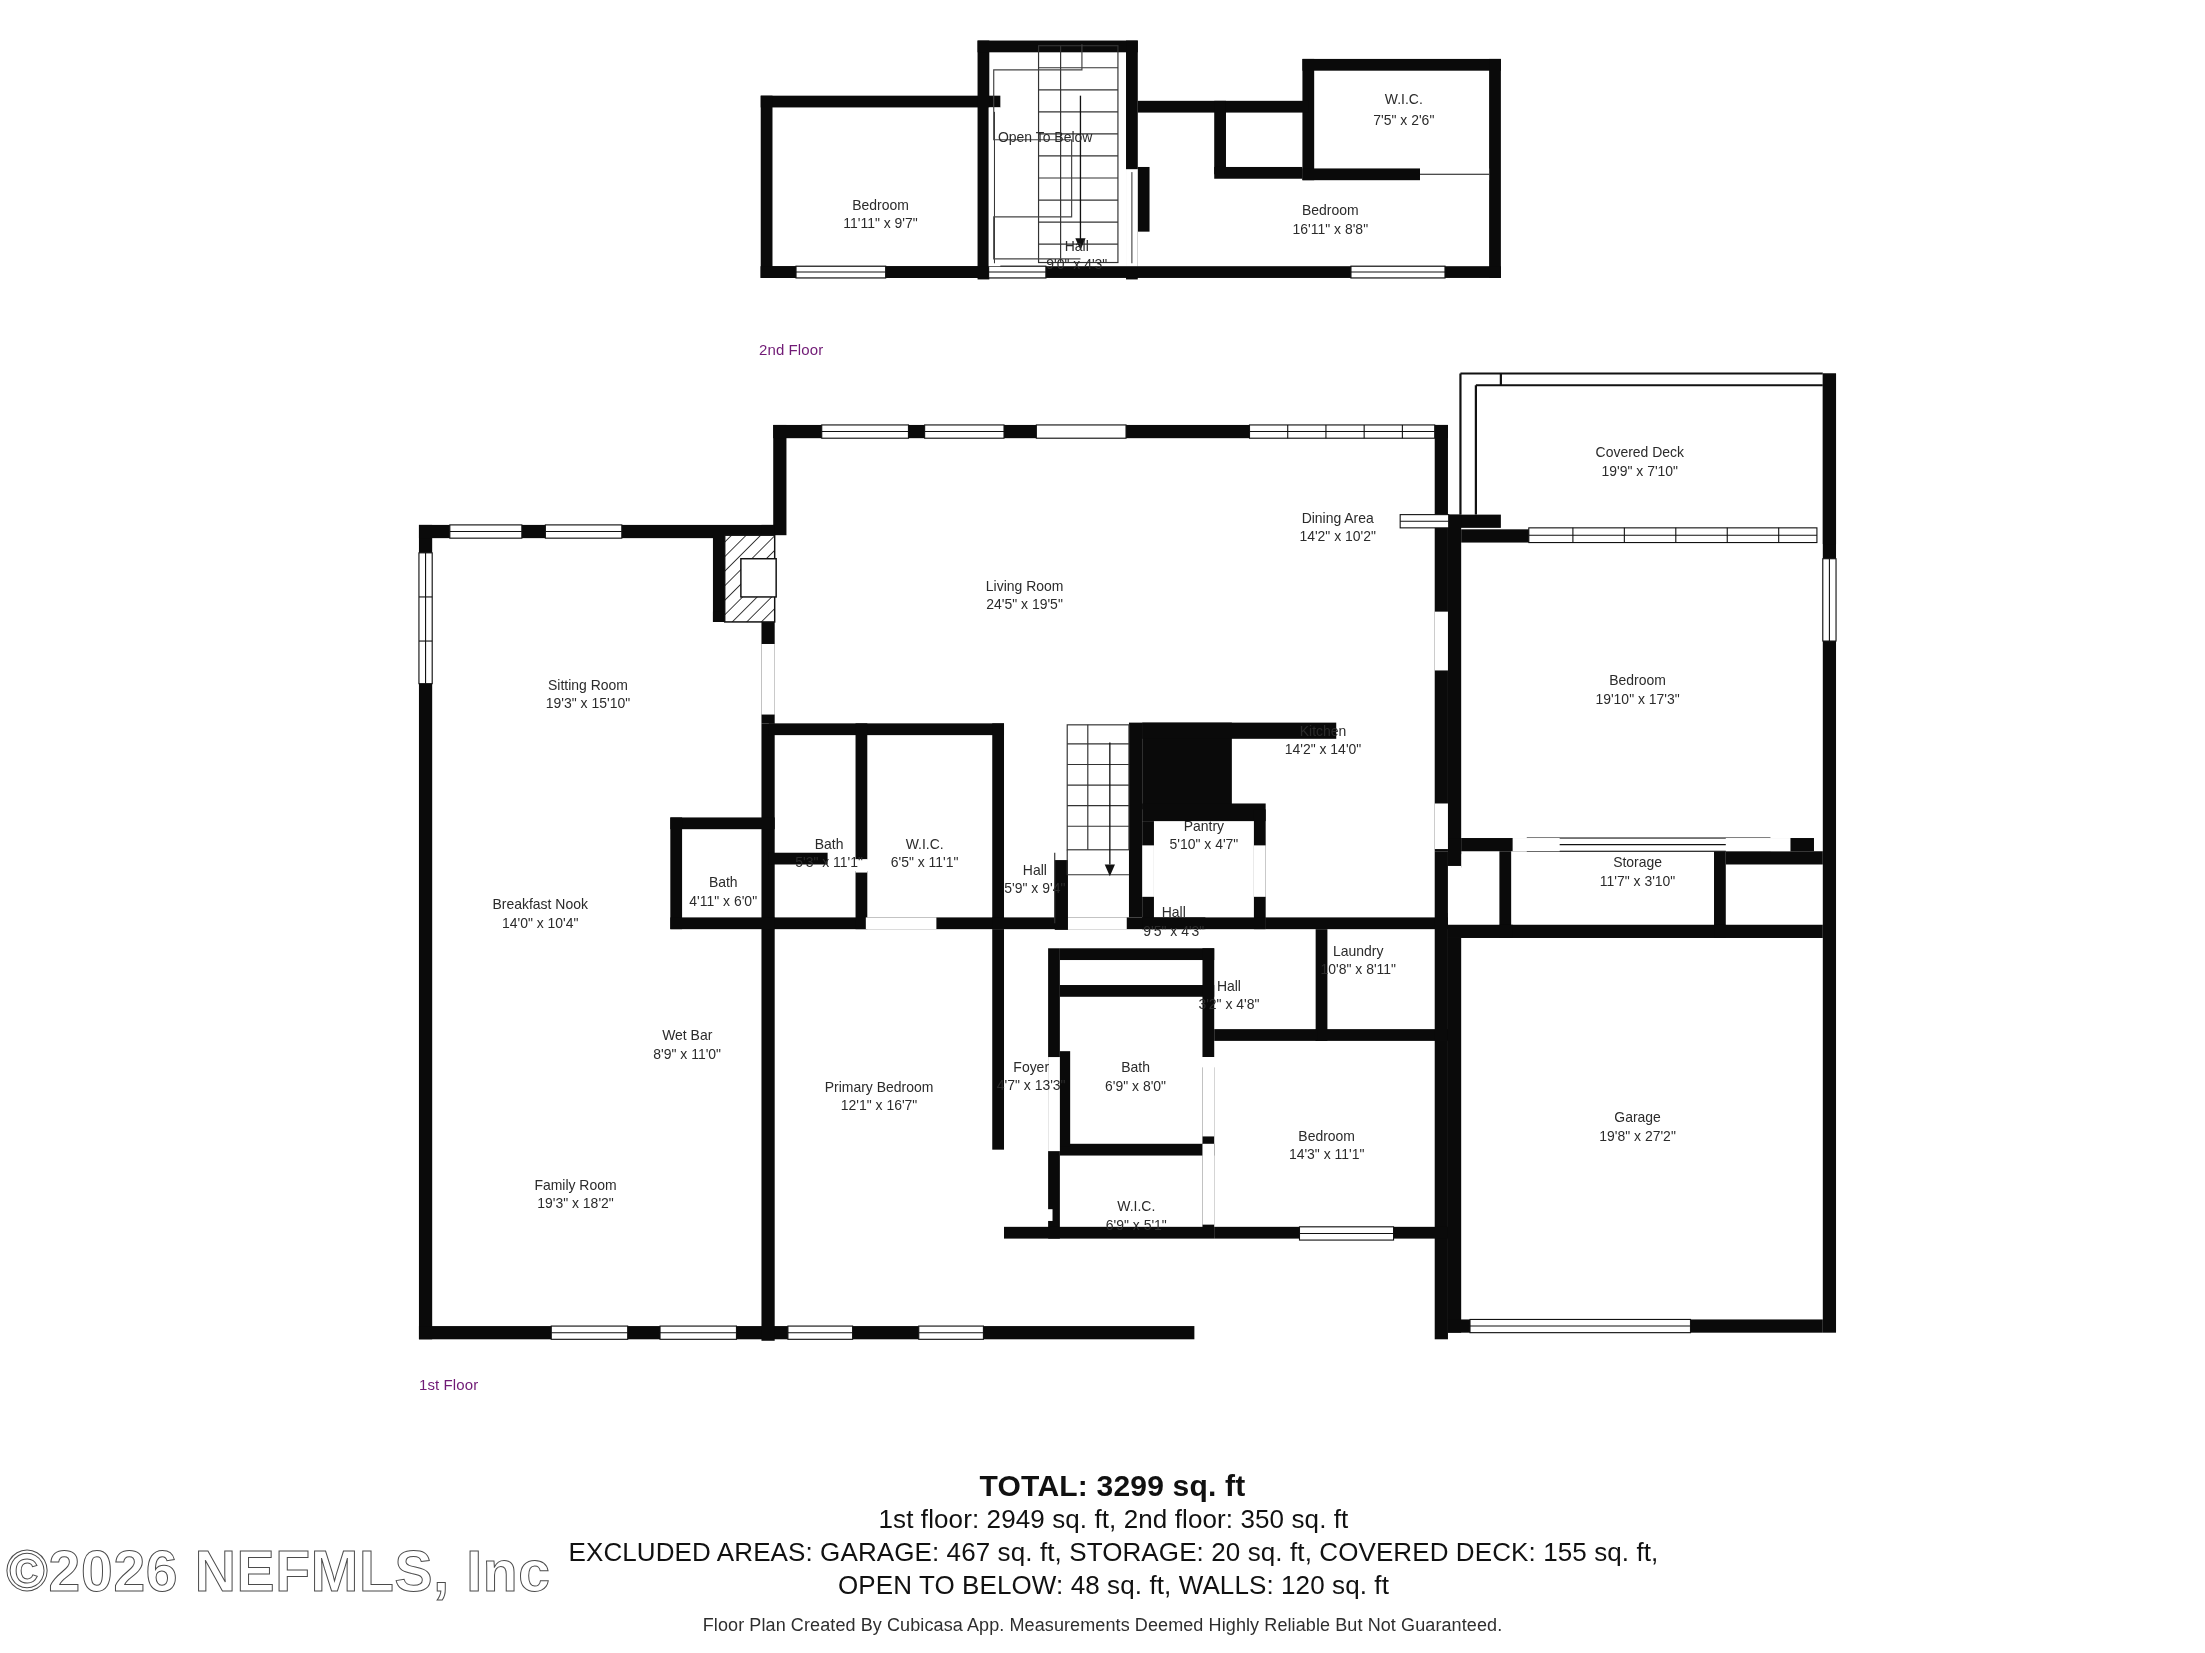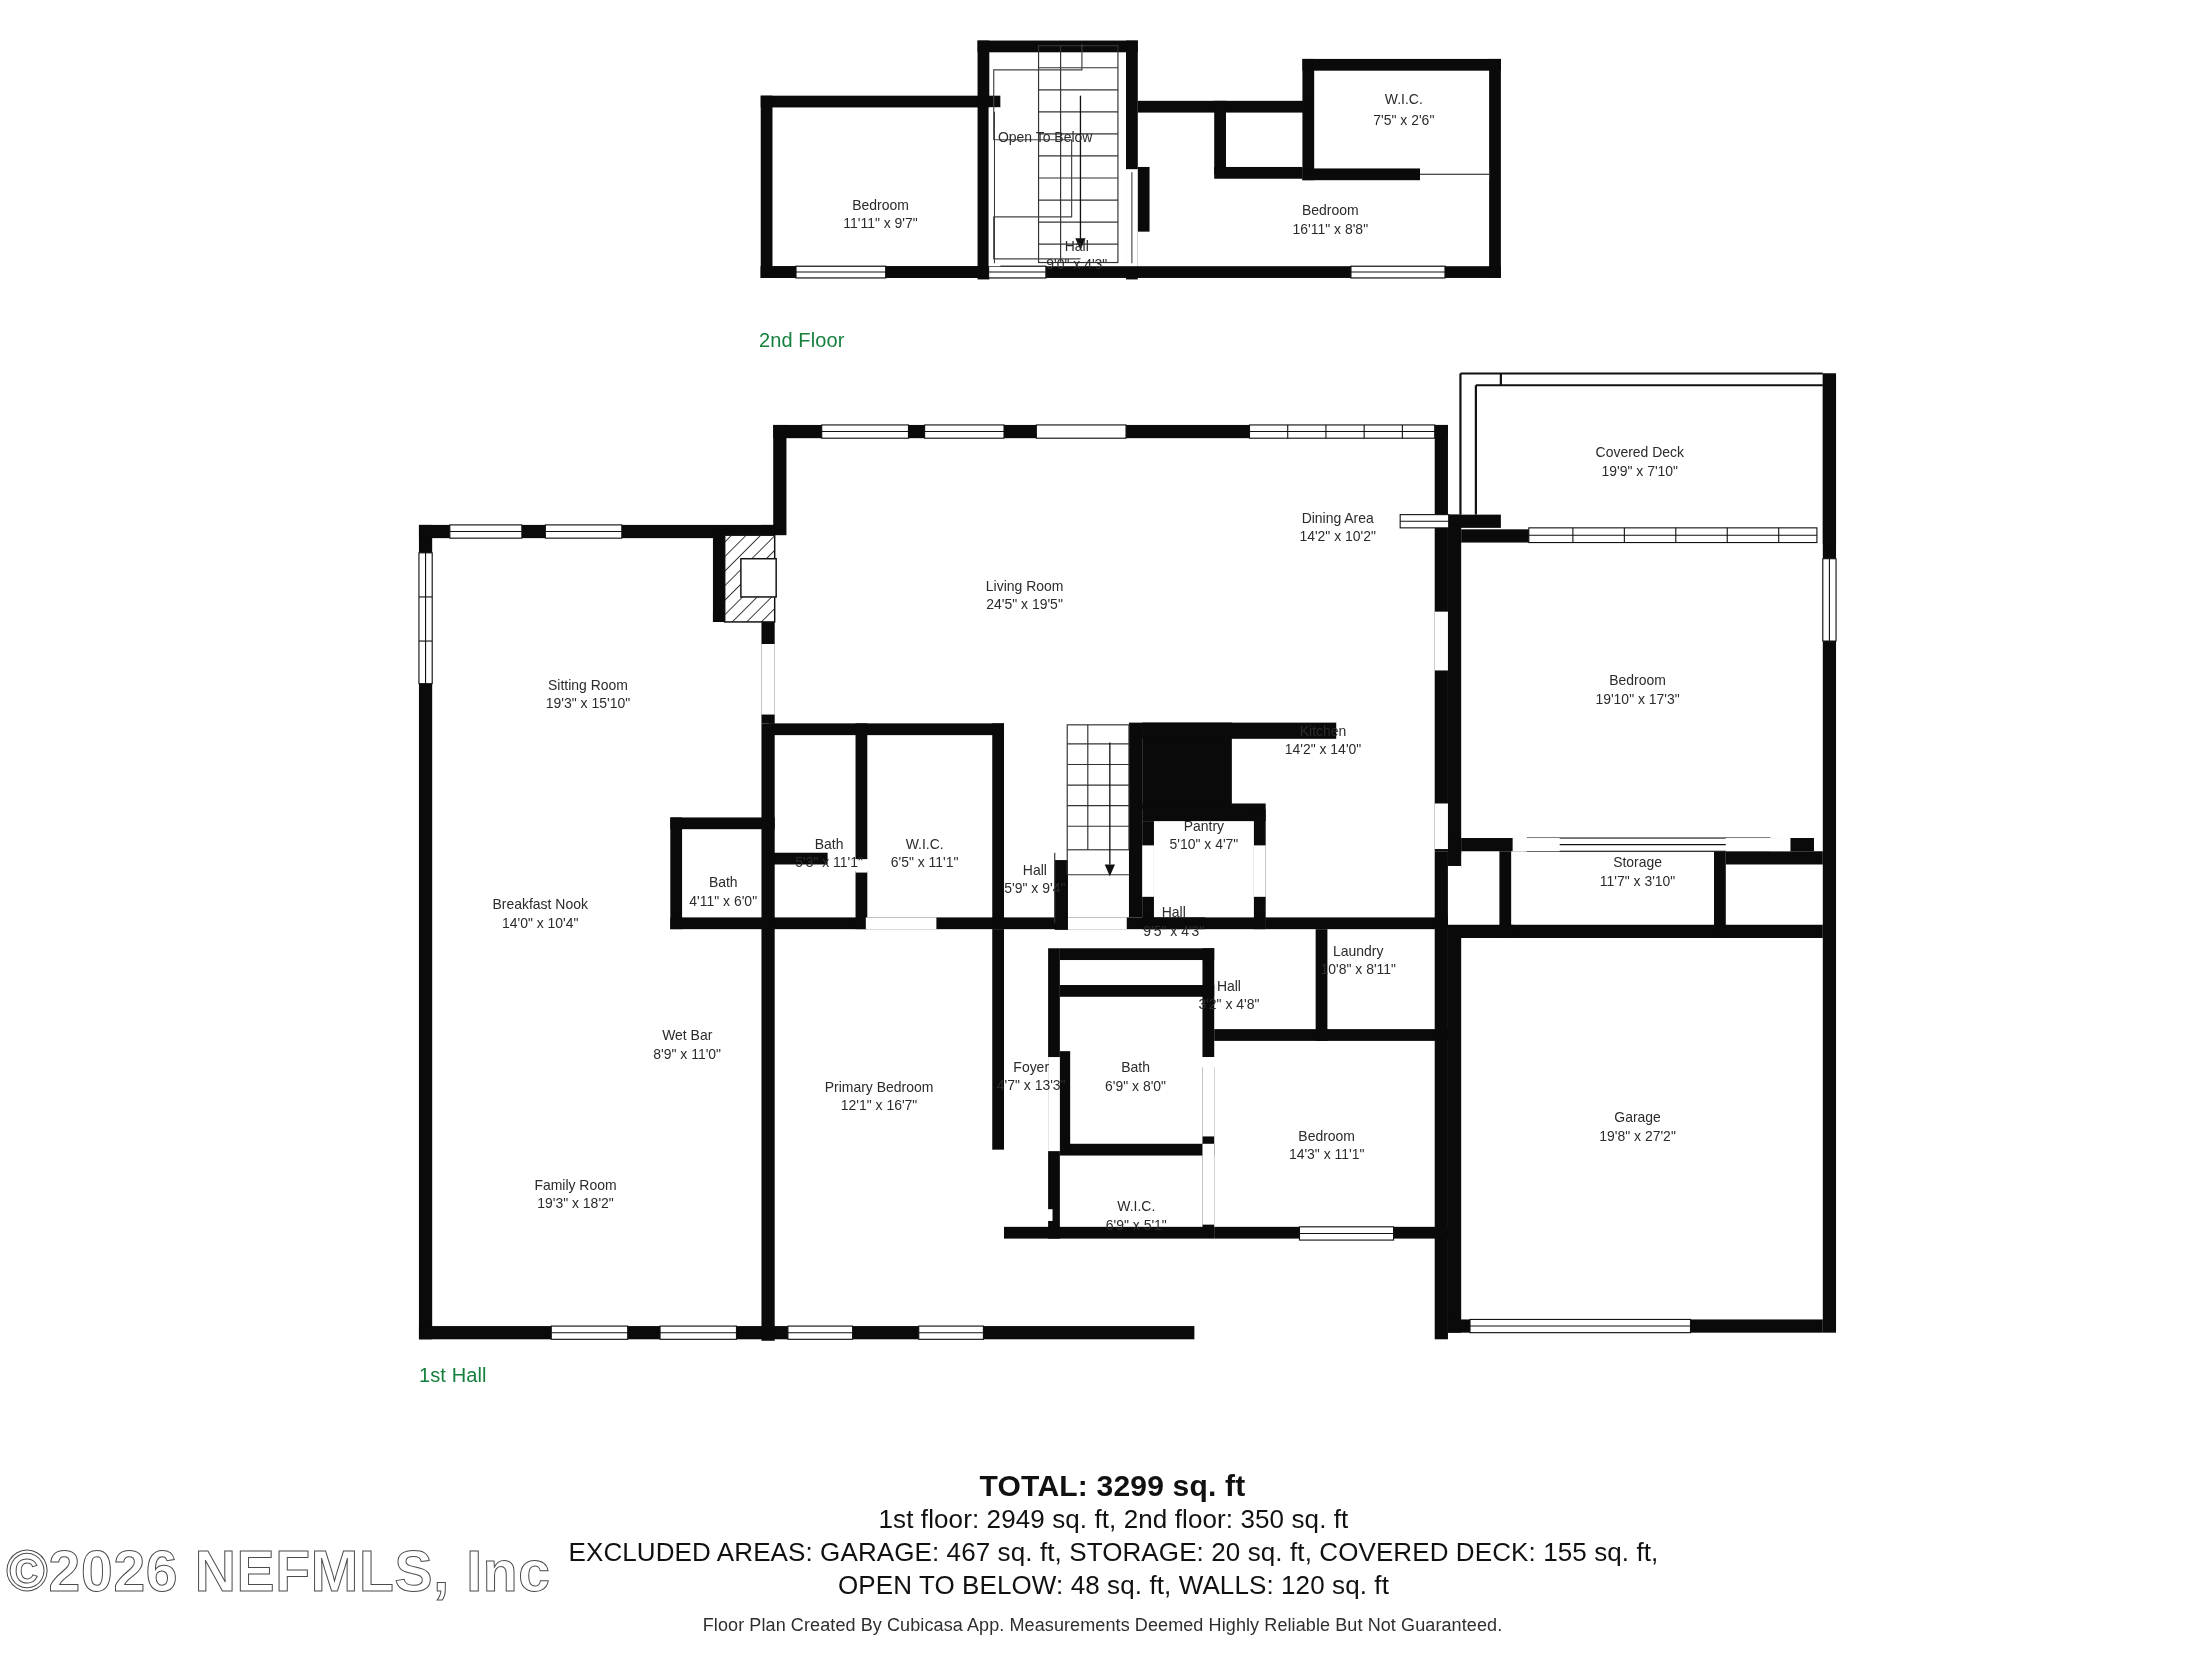"2nd Floor" .floor-tag { color: #15803d -> #701a75; font-size: 20px -> 15px; margin-top: none -> 12px }
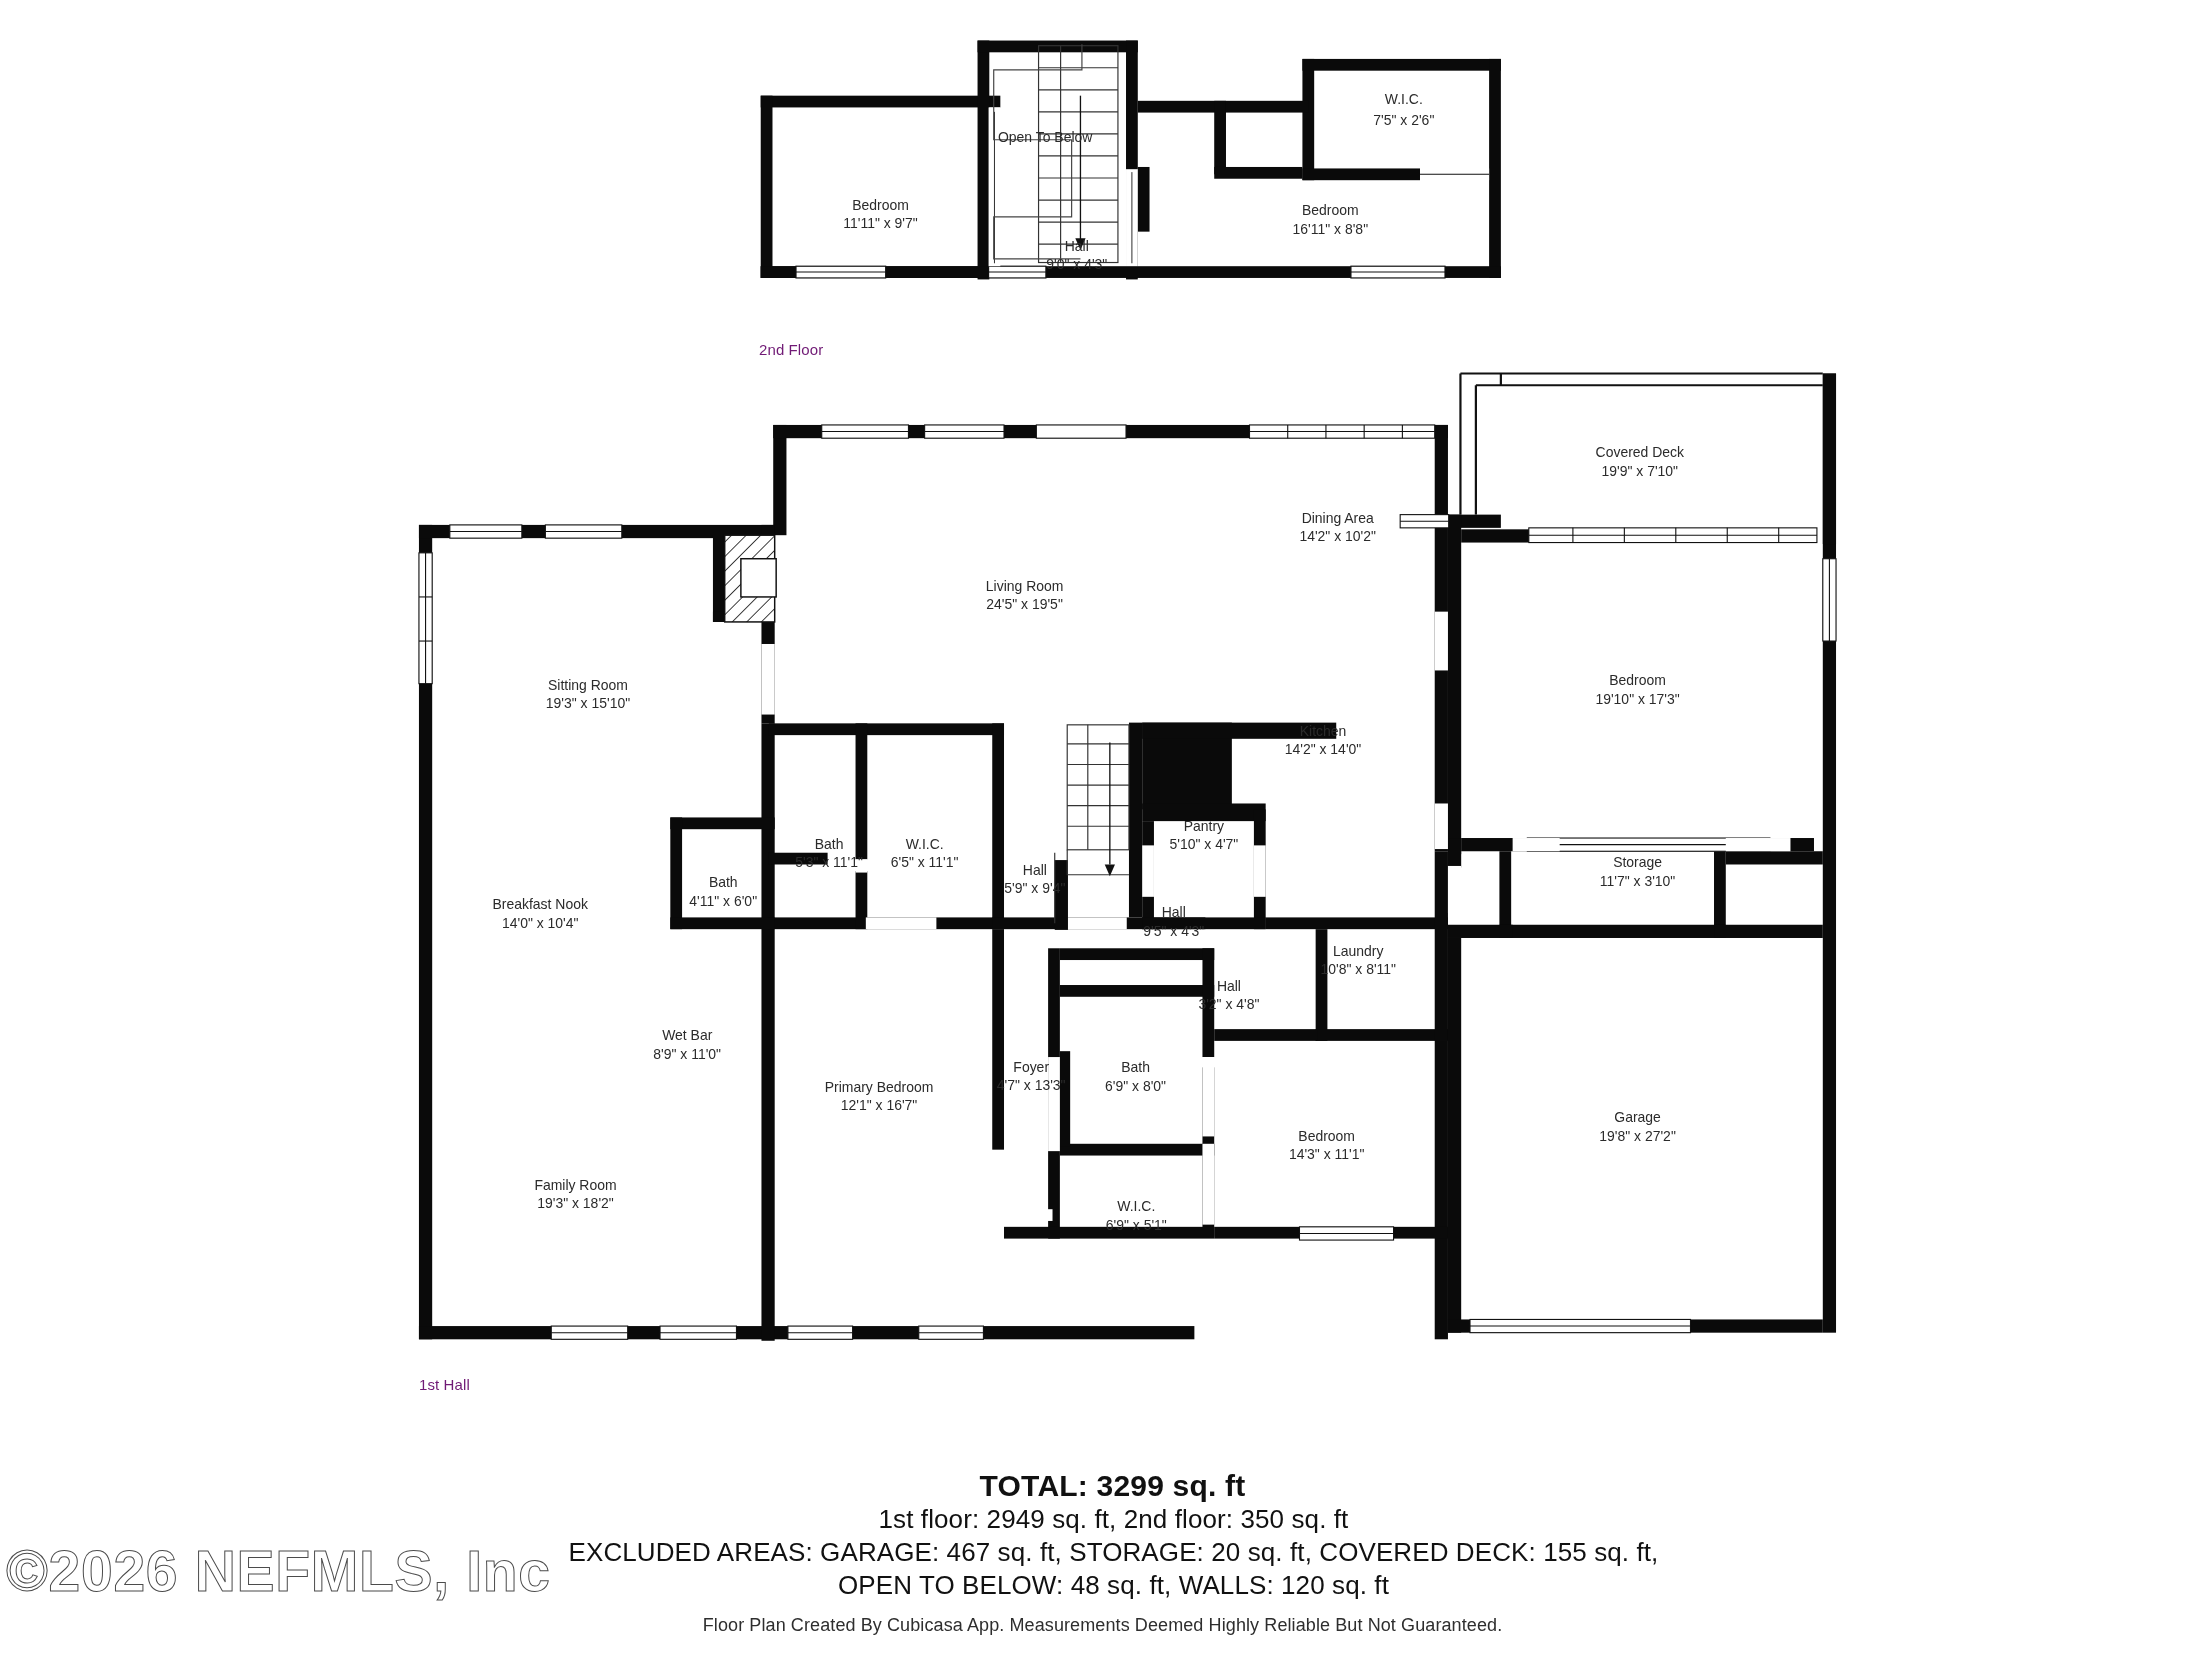"1st Hall" div.floor-tag { text: Hall -> Floor }
